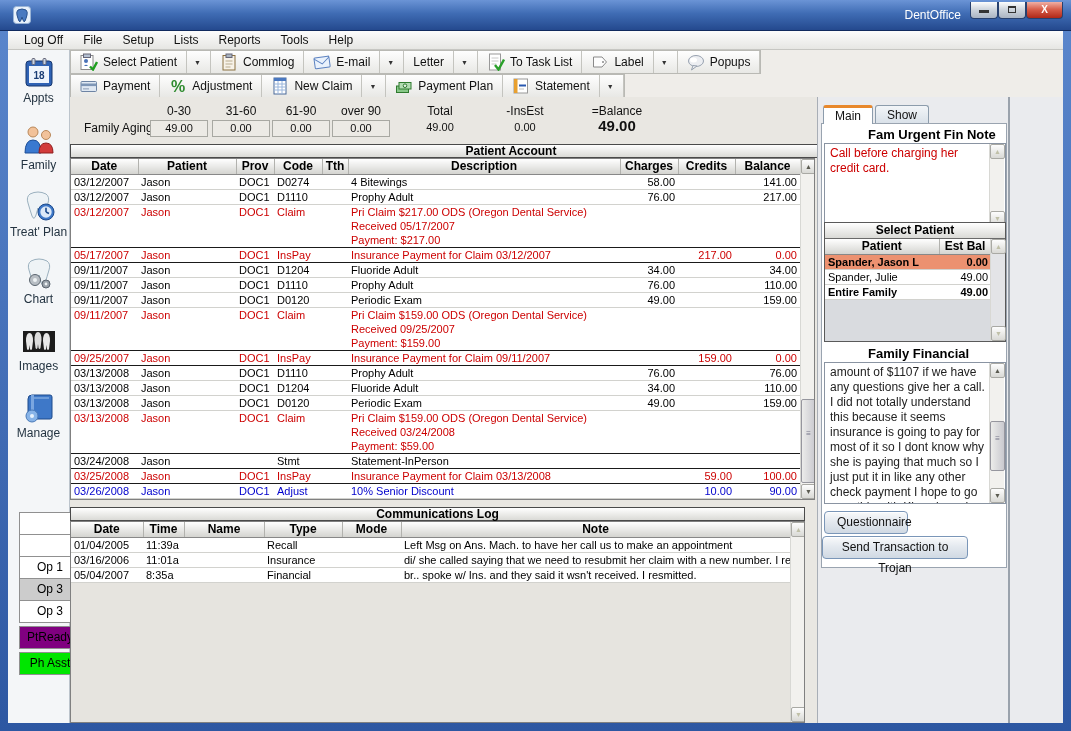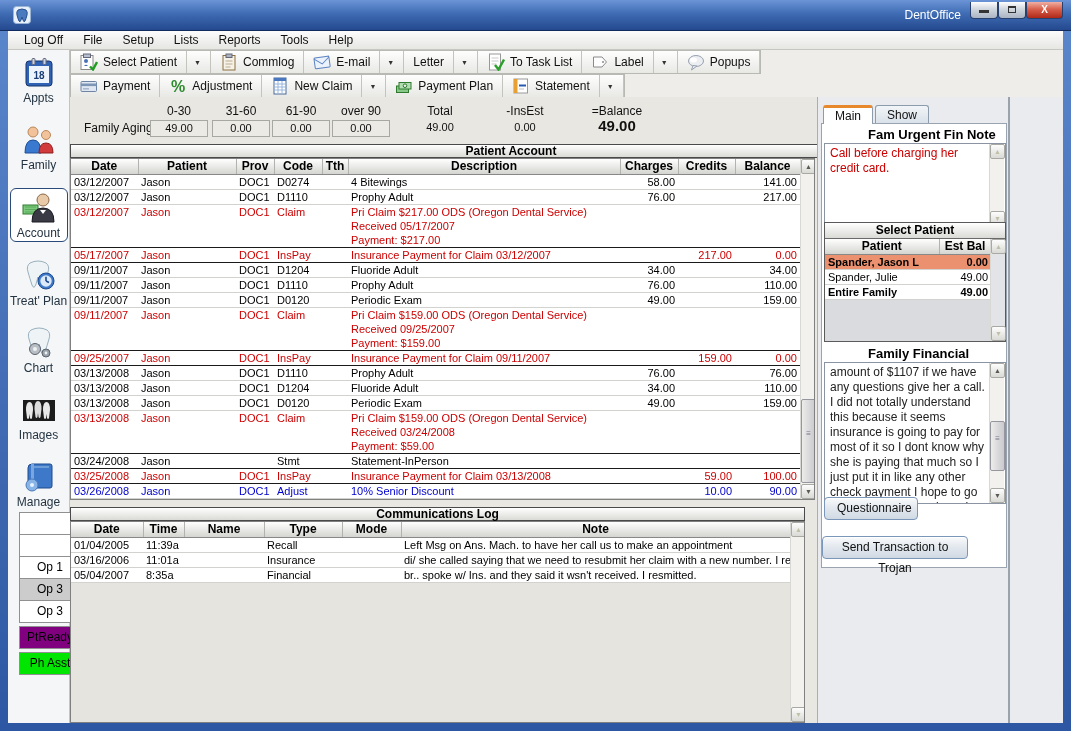"Account" div.module { html: <div> <div> <svg> <rect></rect> <path></path> <circle></circle> <path></path> <path></path> </svg> </div> <div>Account</div> </div> -> none }
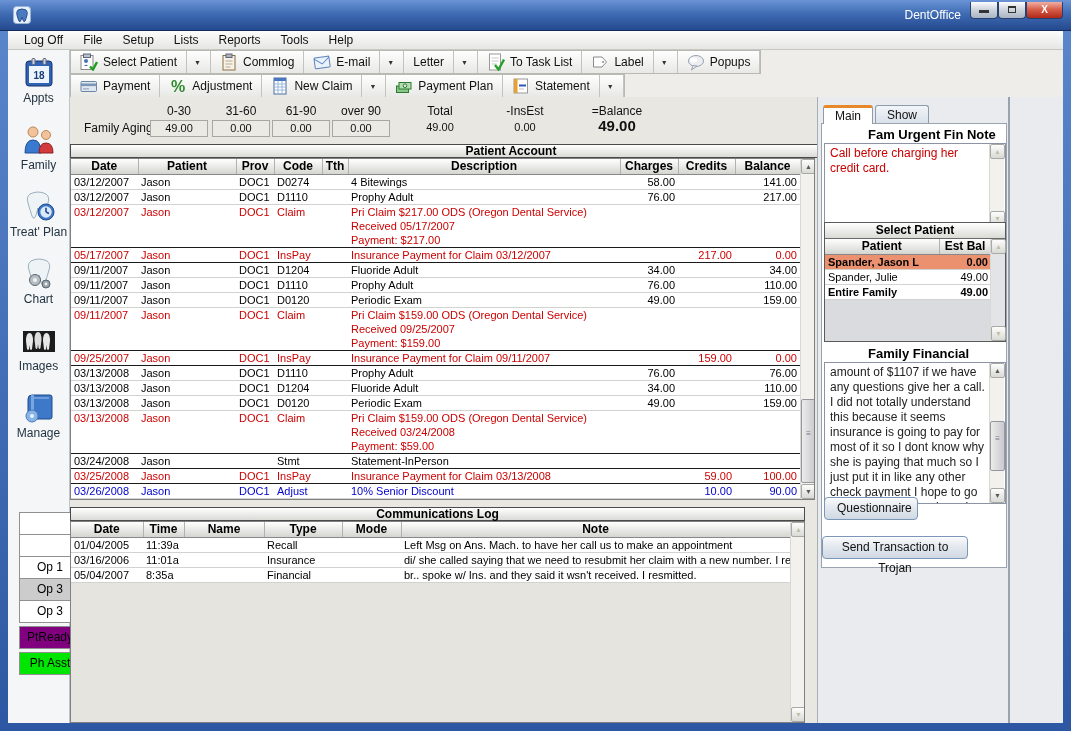"Questionnaire" button.rp-btn { top: 400px -> 414px; width: 94px -> 84px }
